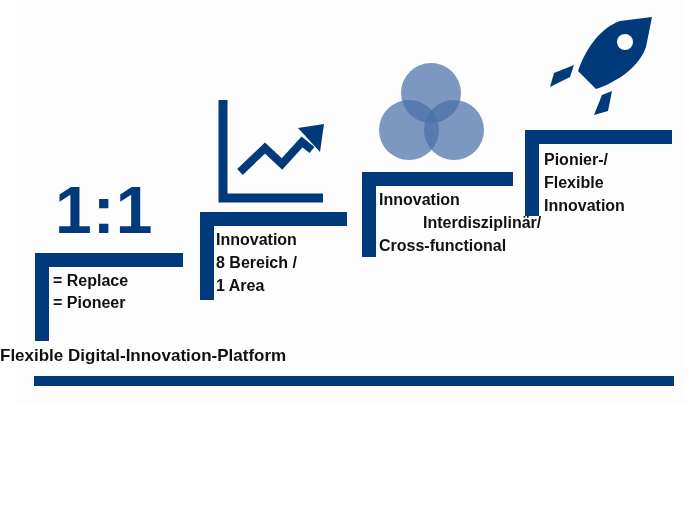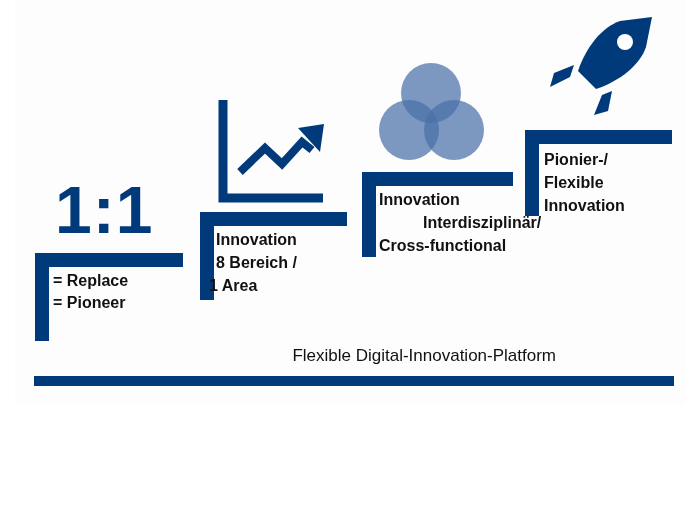"1 Area" div.lbl { left: 209px -> 216px }
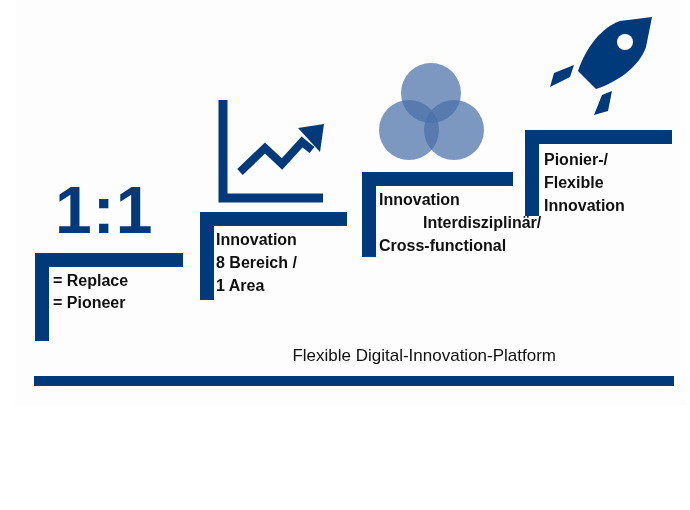"Flexible Digital-Innovation-Platform" .platform { font-weight: normal -> bold; text-align: right -> left }
